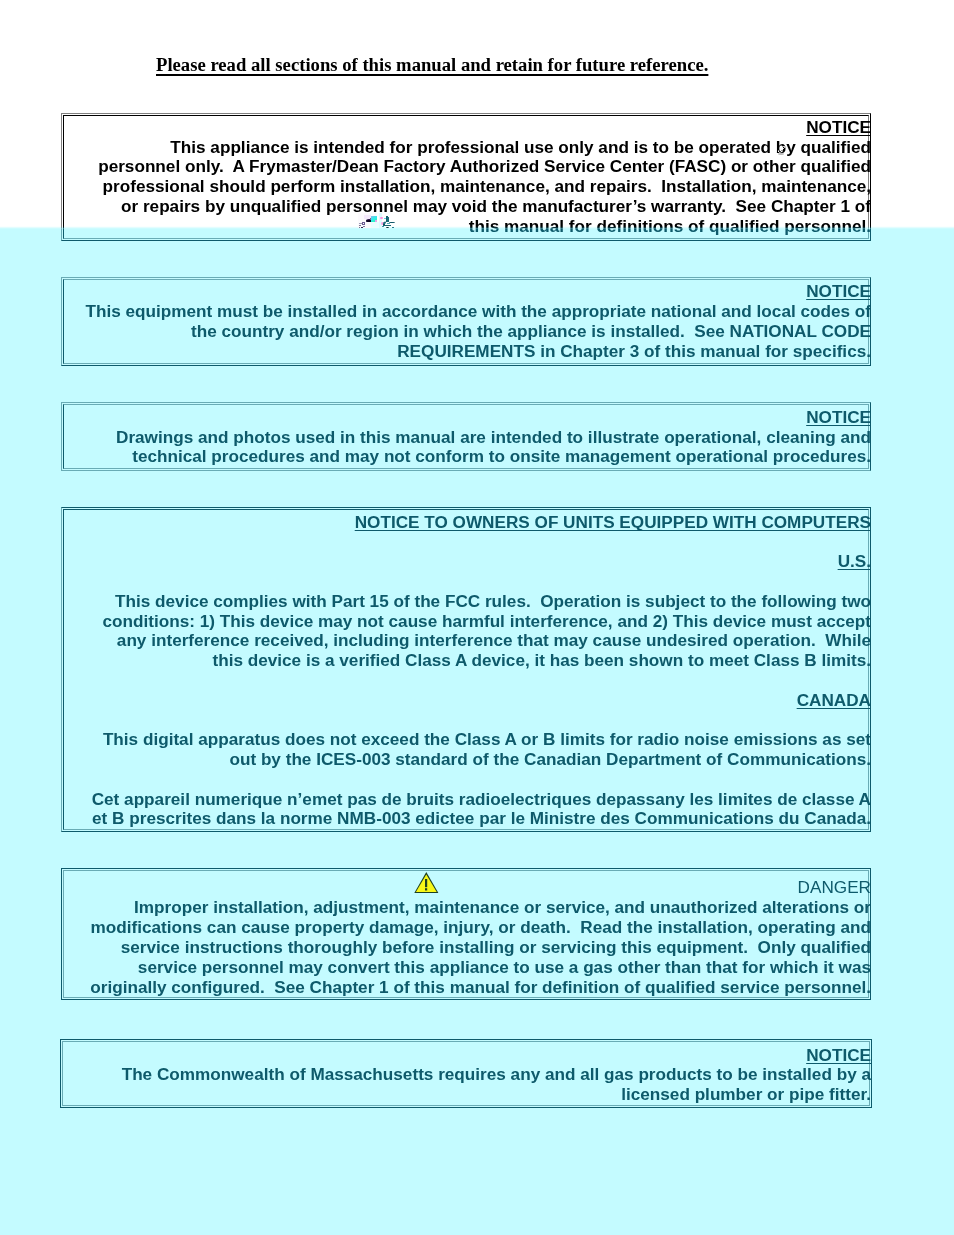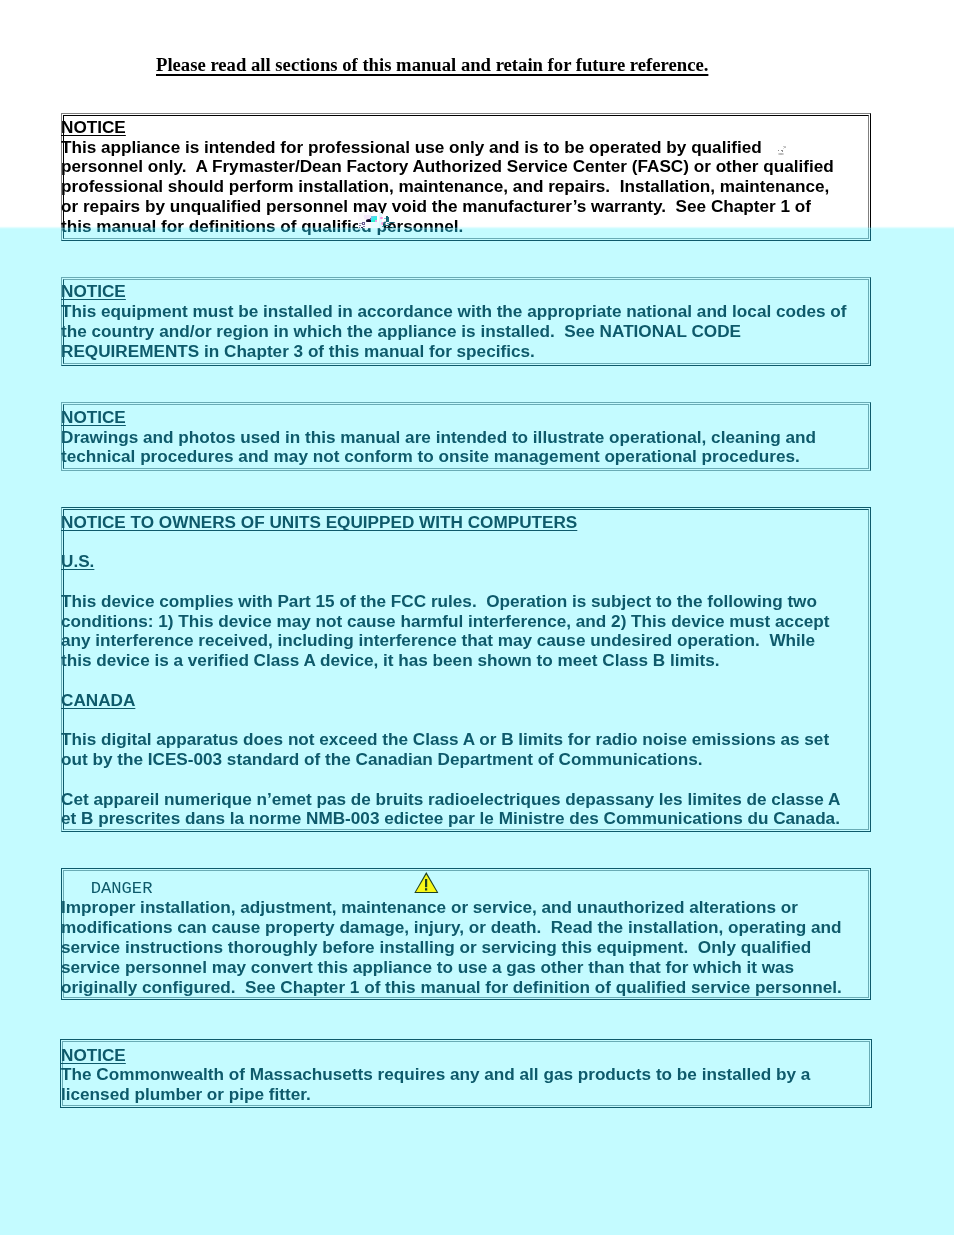"NOTICE" .body { text-align: left -> right }
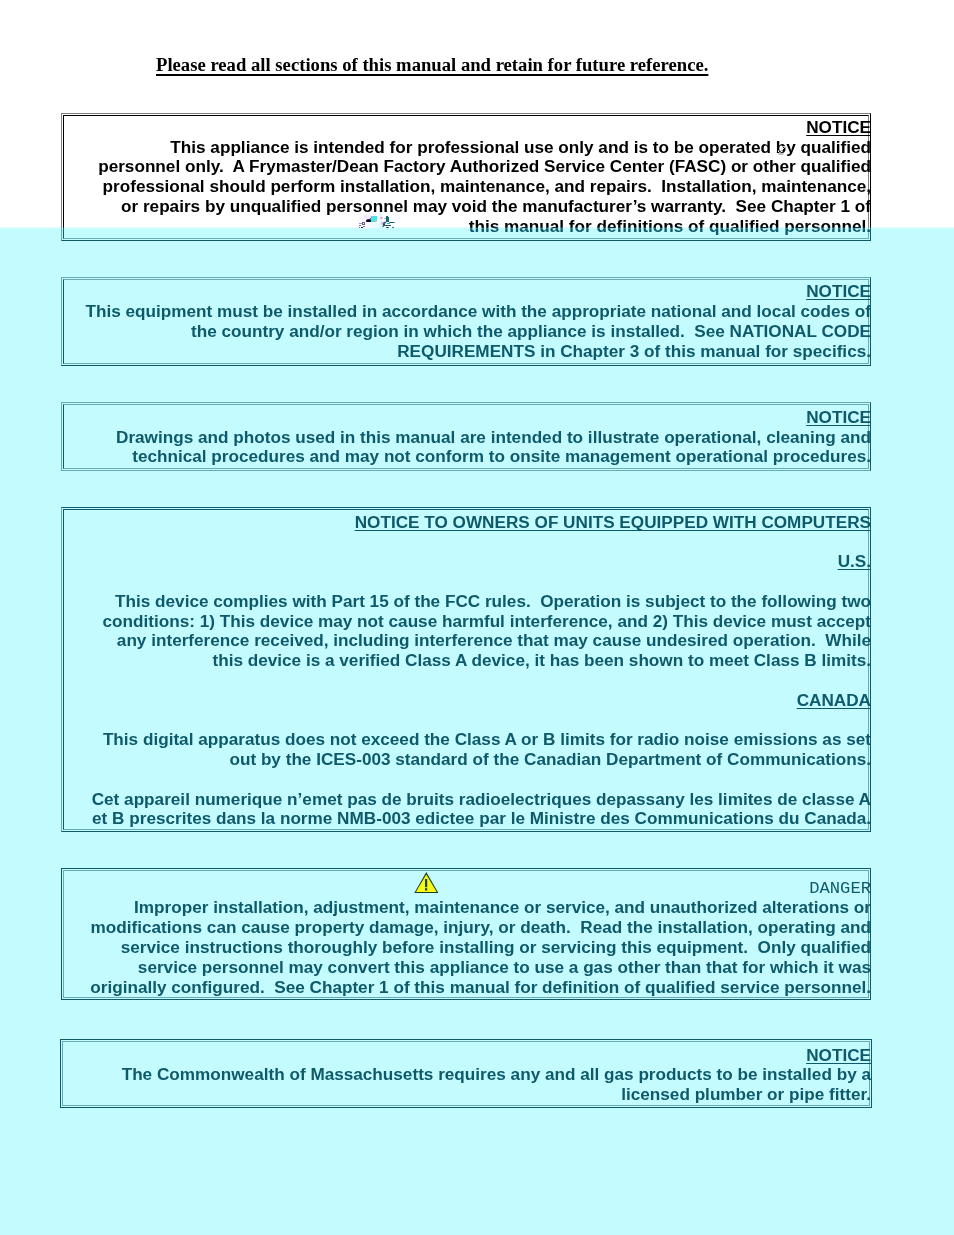"DANGER" .reg { font-family: Liberation Mono, monospace -> none }
